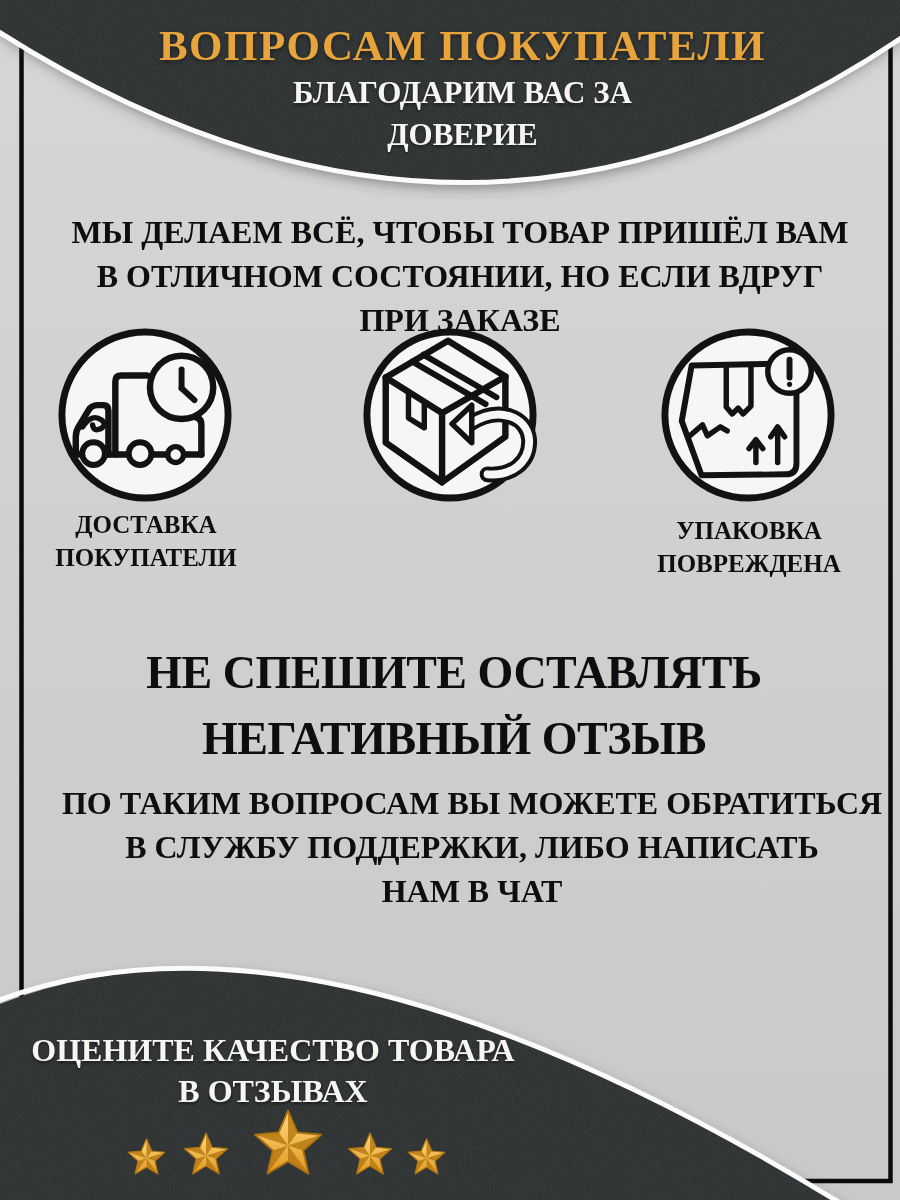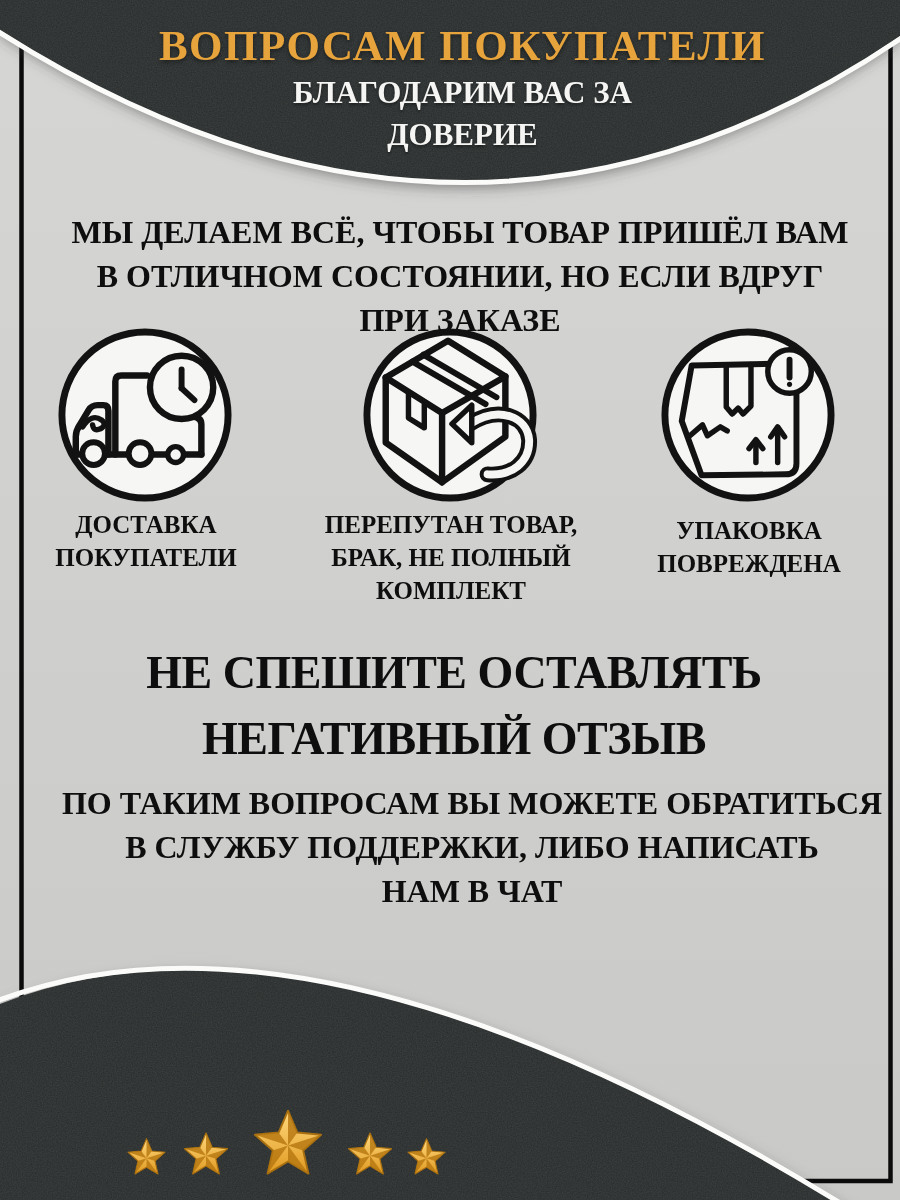"ПЕРЕПУТАН ТОВАР," div.txt { html: <div>ПЕРЕПУТАН ТОВАР, БРАК, НЕ ПОЛНЫЙ КОМПЛЕКТ</div> -> none }
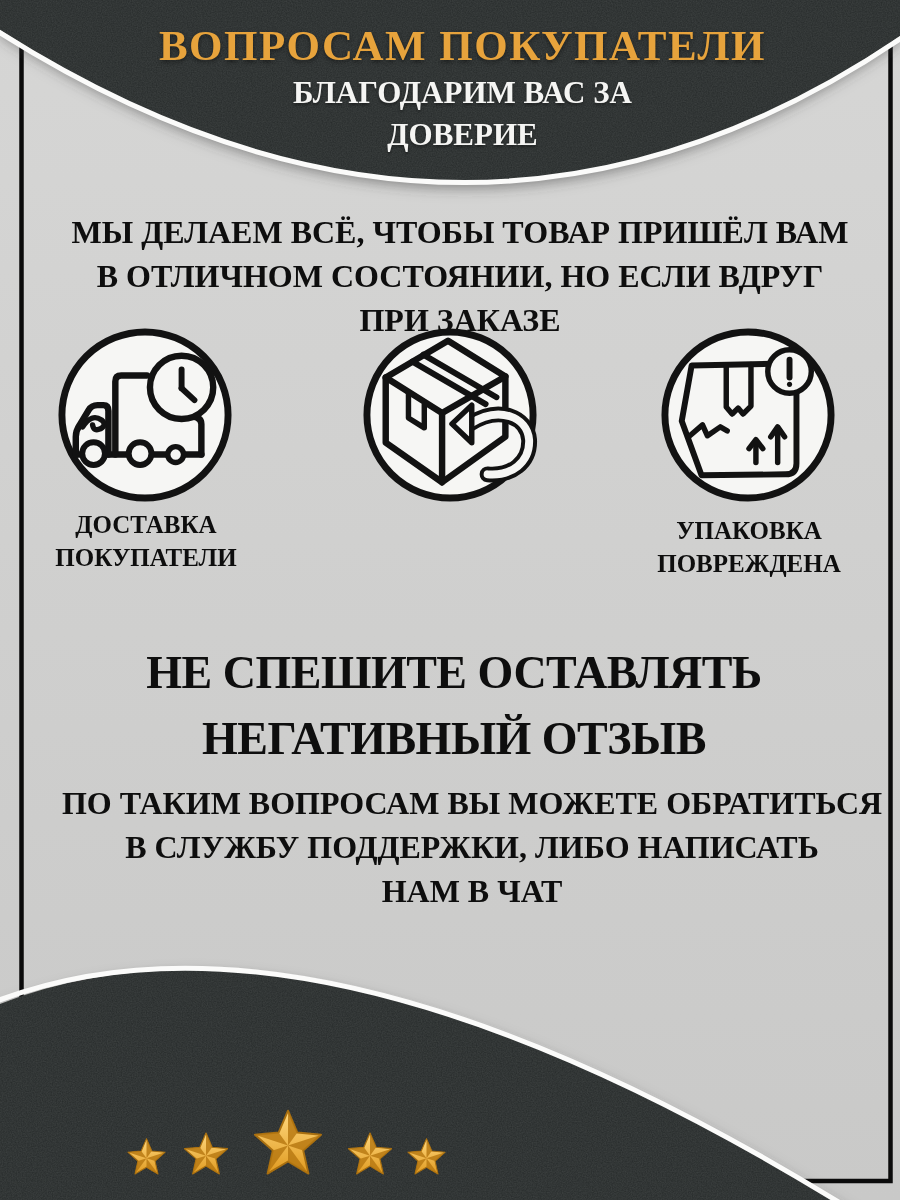"ОЦЕНИТЕ КАЧЕСТВО ТОВАРА" div.txt { html: none -> <div>ОЦЕНИТЕ КАЧЕСТВО ТОВАРА В ОТЗЫВАХ</div> }
